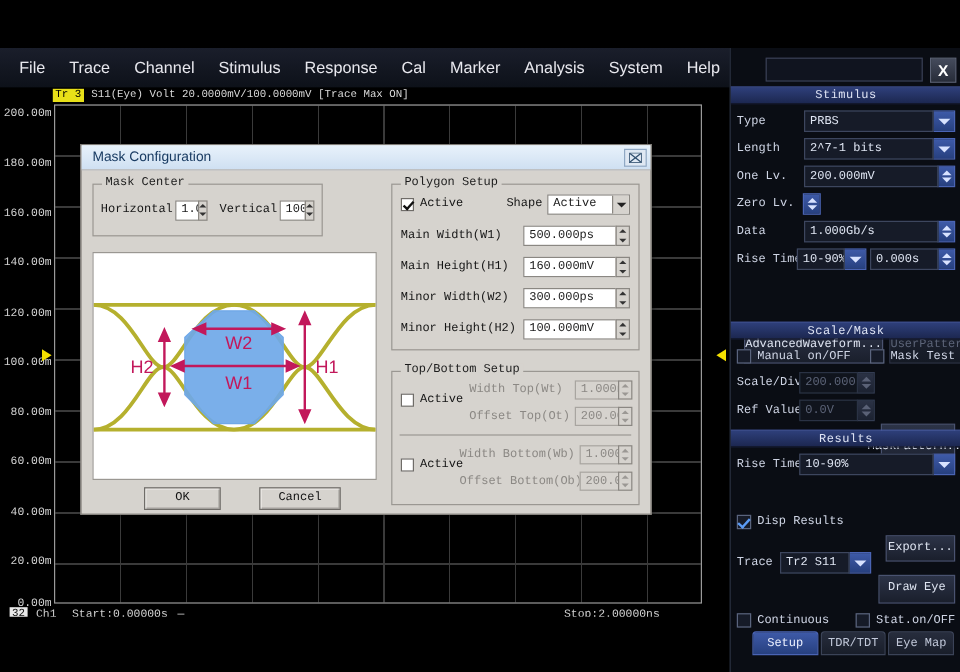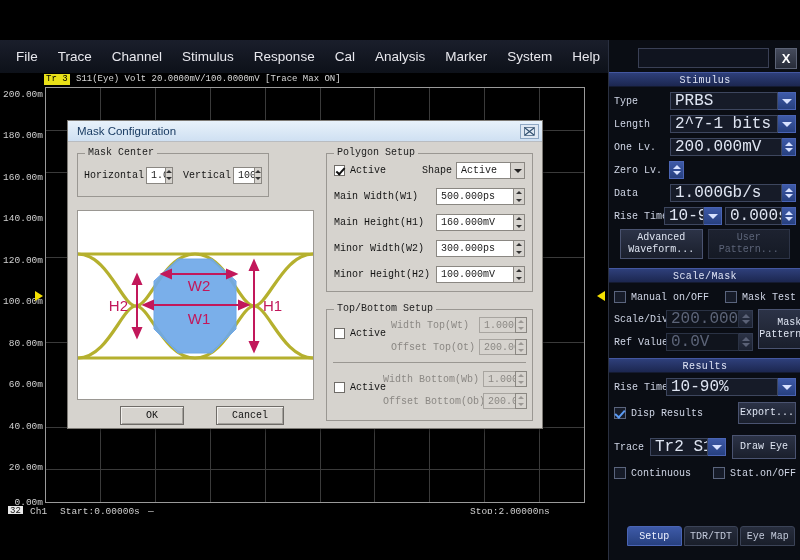"Analysis" div.menu-item { order: before "Marker" -> after "Marker" }
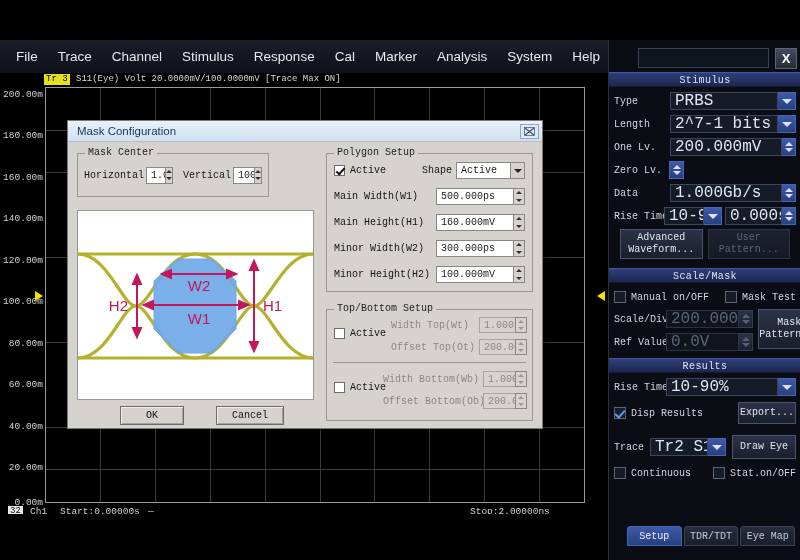"PRBS" .field { font-size: 16px -> 10px }
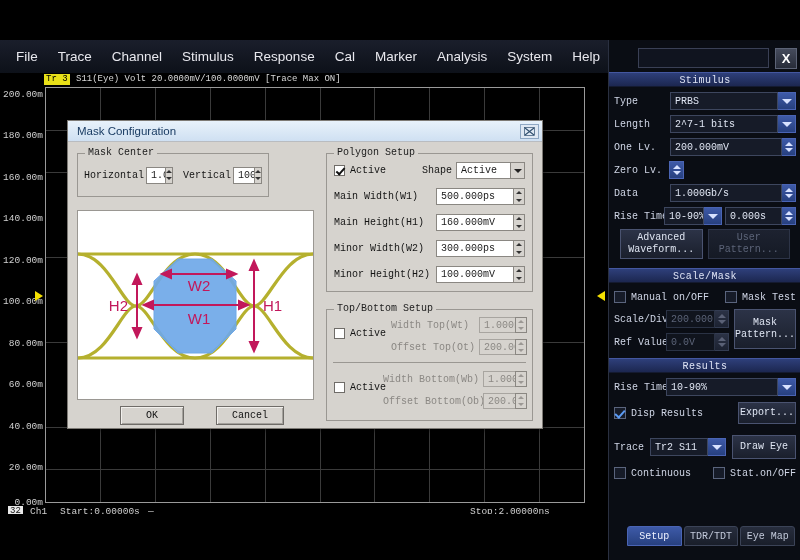"Advanced" .pbtn { flex-direction: column -> row; margin-top: none -> 44px }
